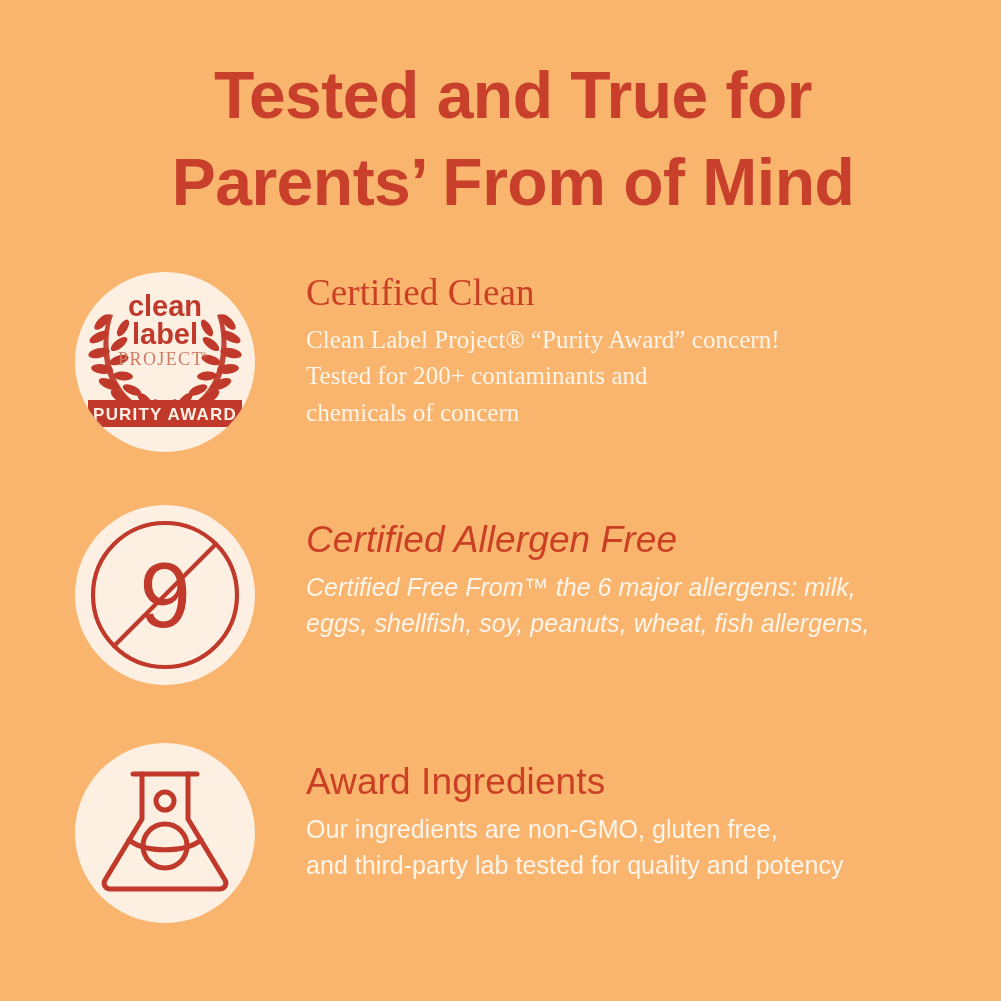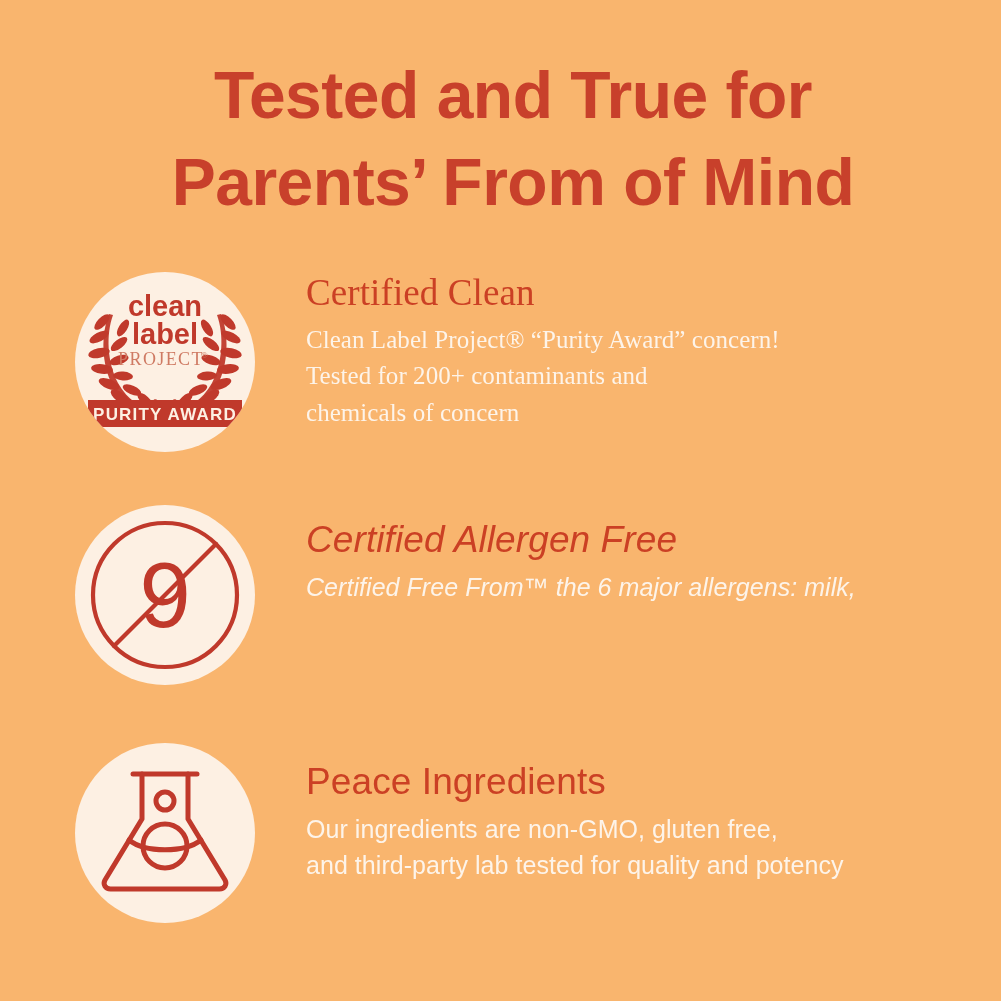"eggs, shellfish, soy, peanuts, wheat," span.bl { html: none -> <span>eggs, shellfish, soy, peanuts, wheat, fish allergens,</span> }
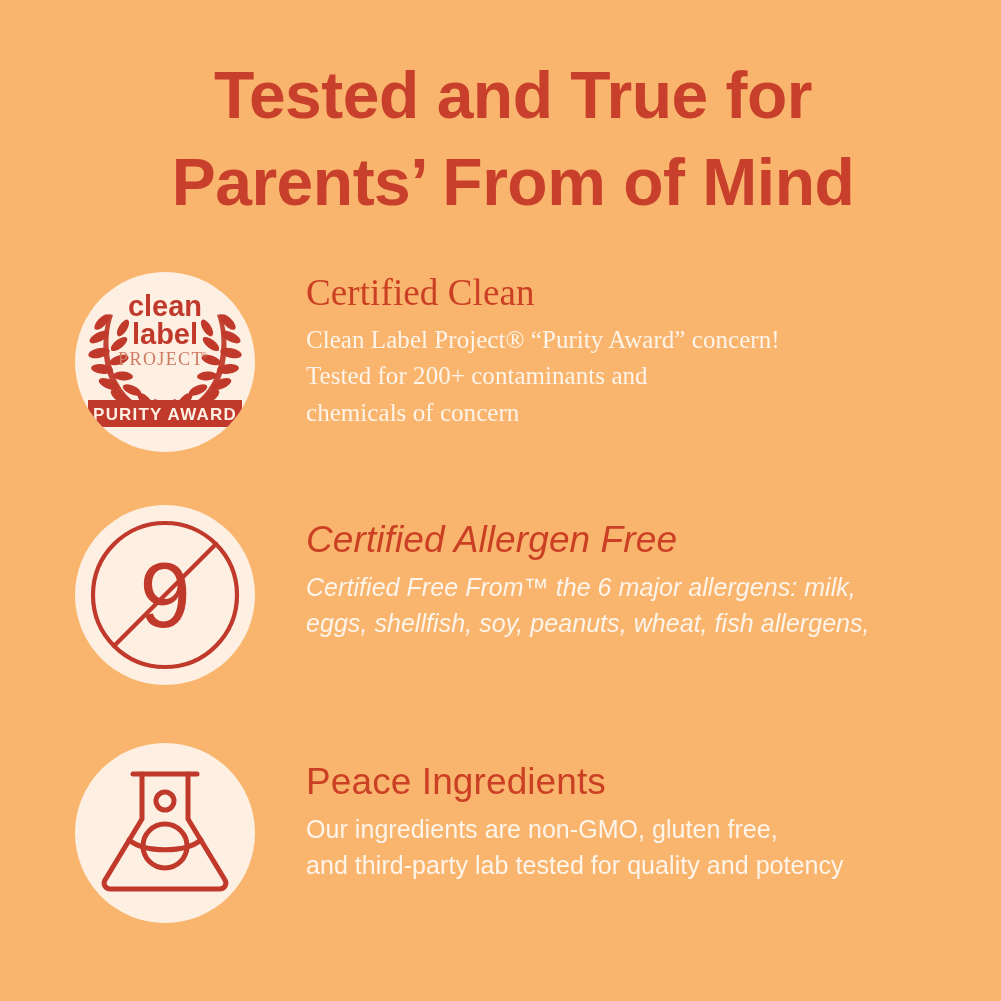"Peace Ingredients" h2.feature-title { text: Peace -> Award }
